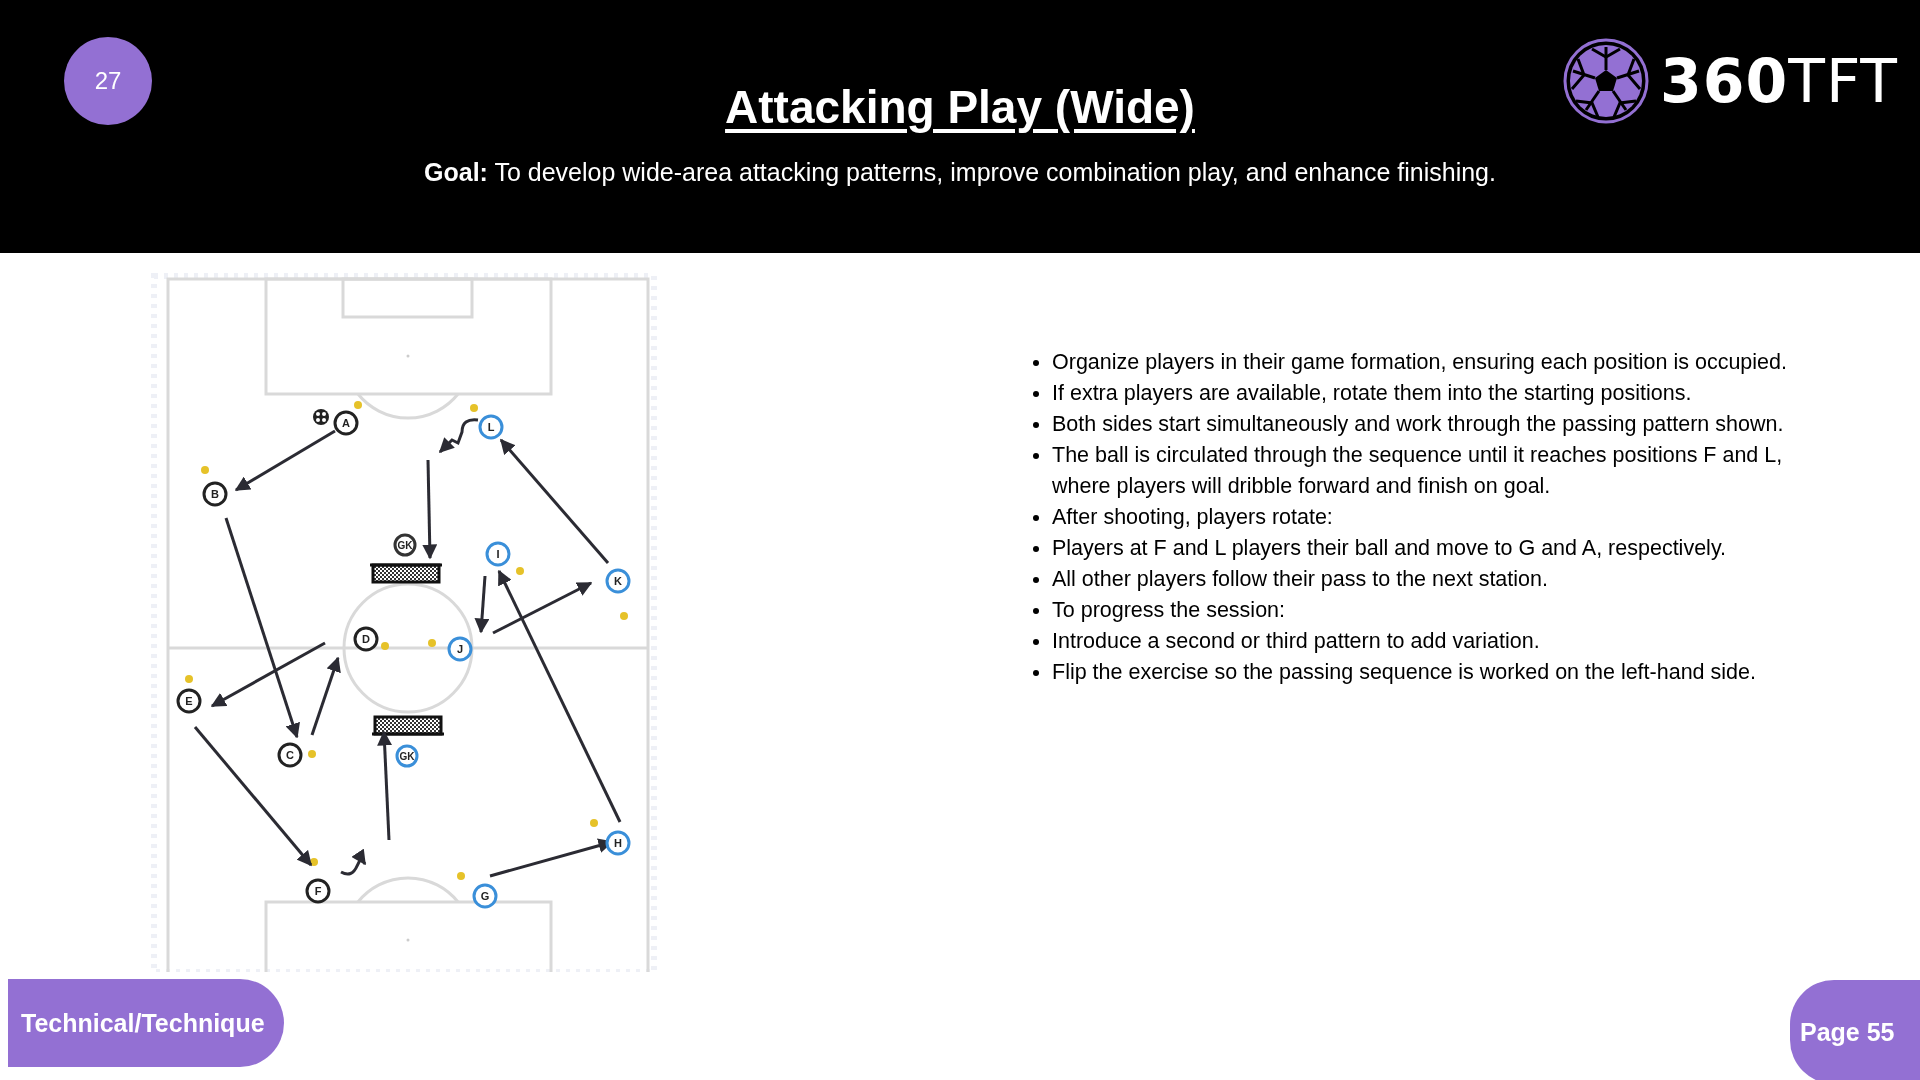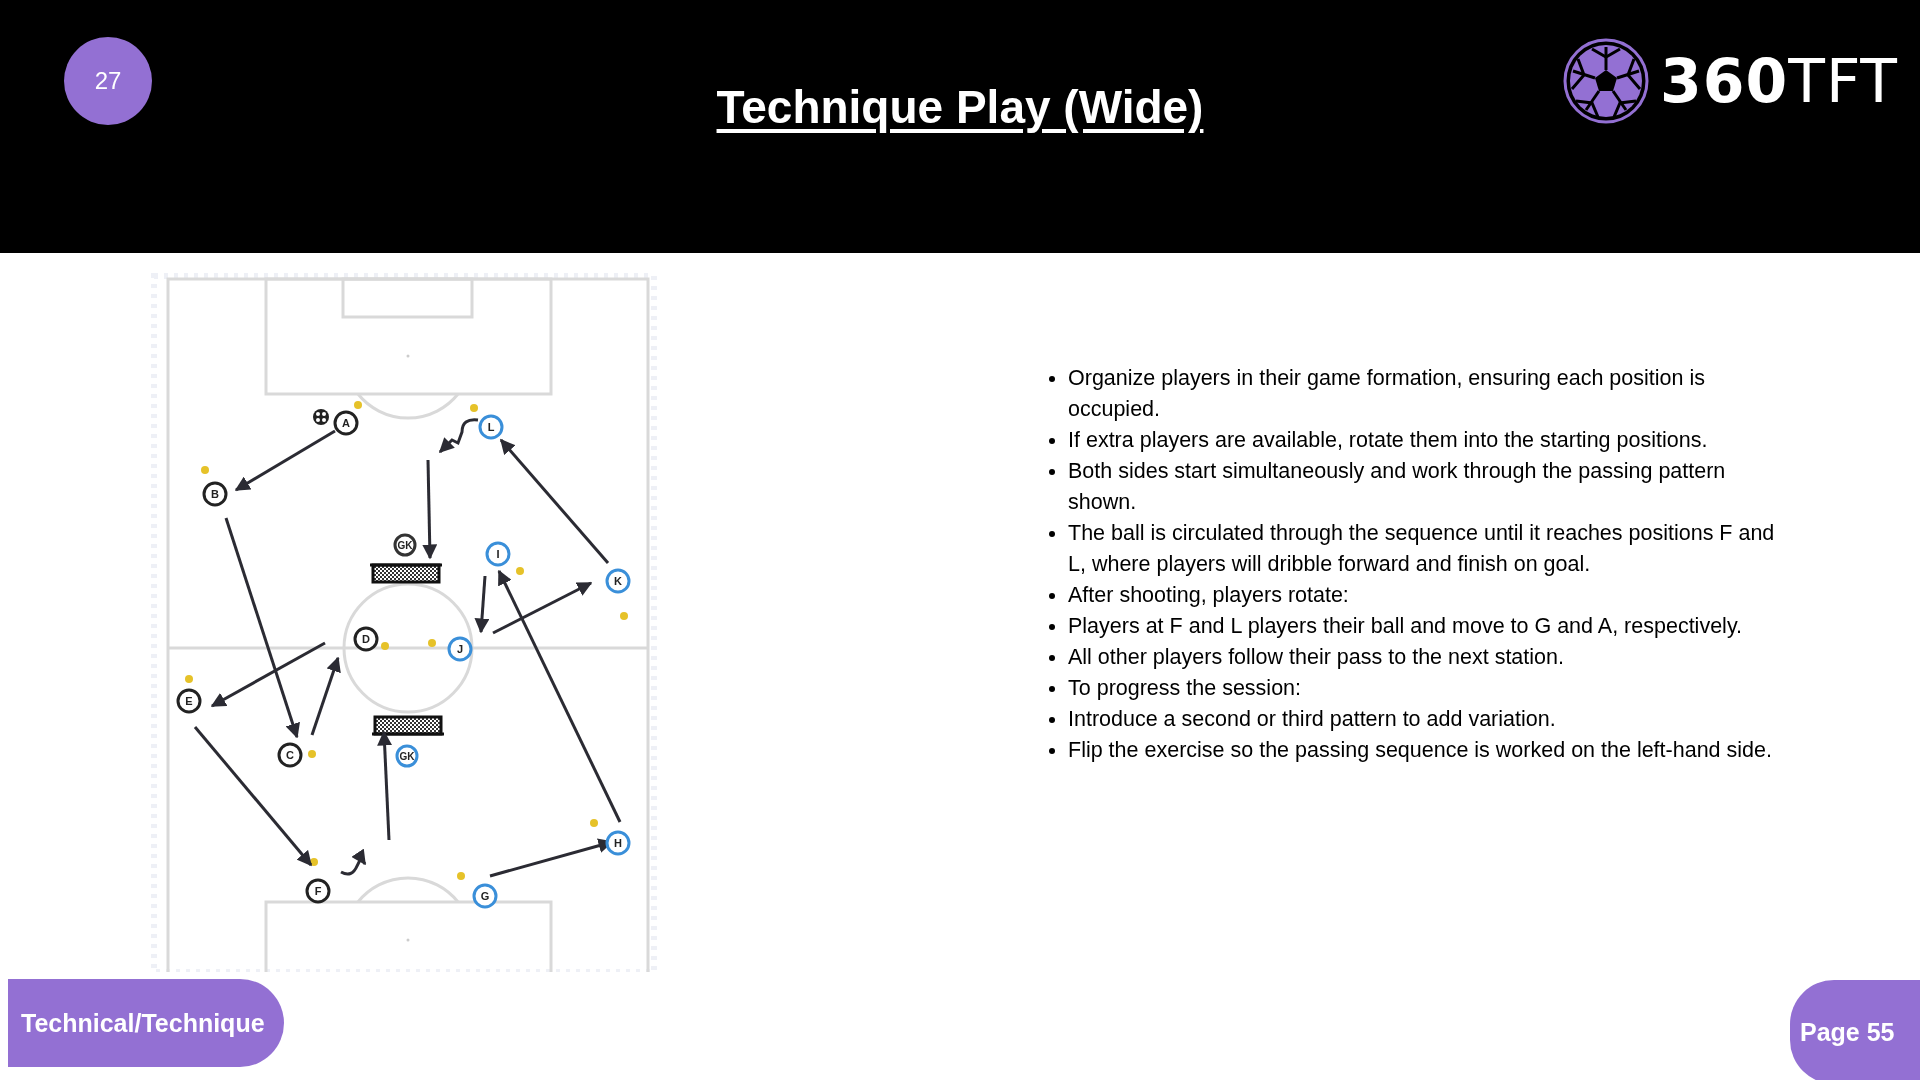"Technique Play (Wide)" div.title { text: Technique -> Attacking }
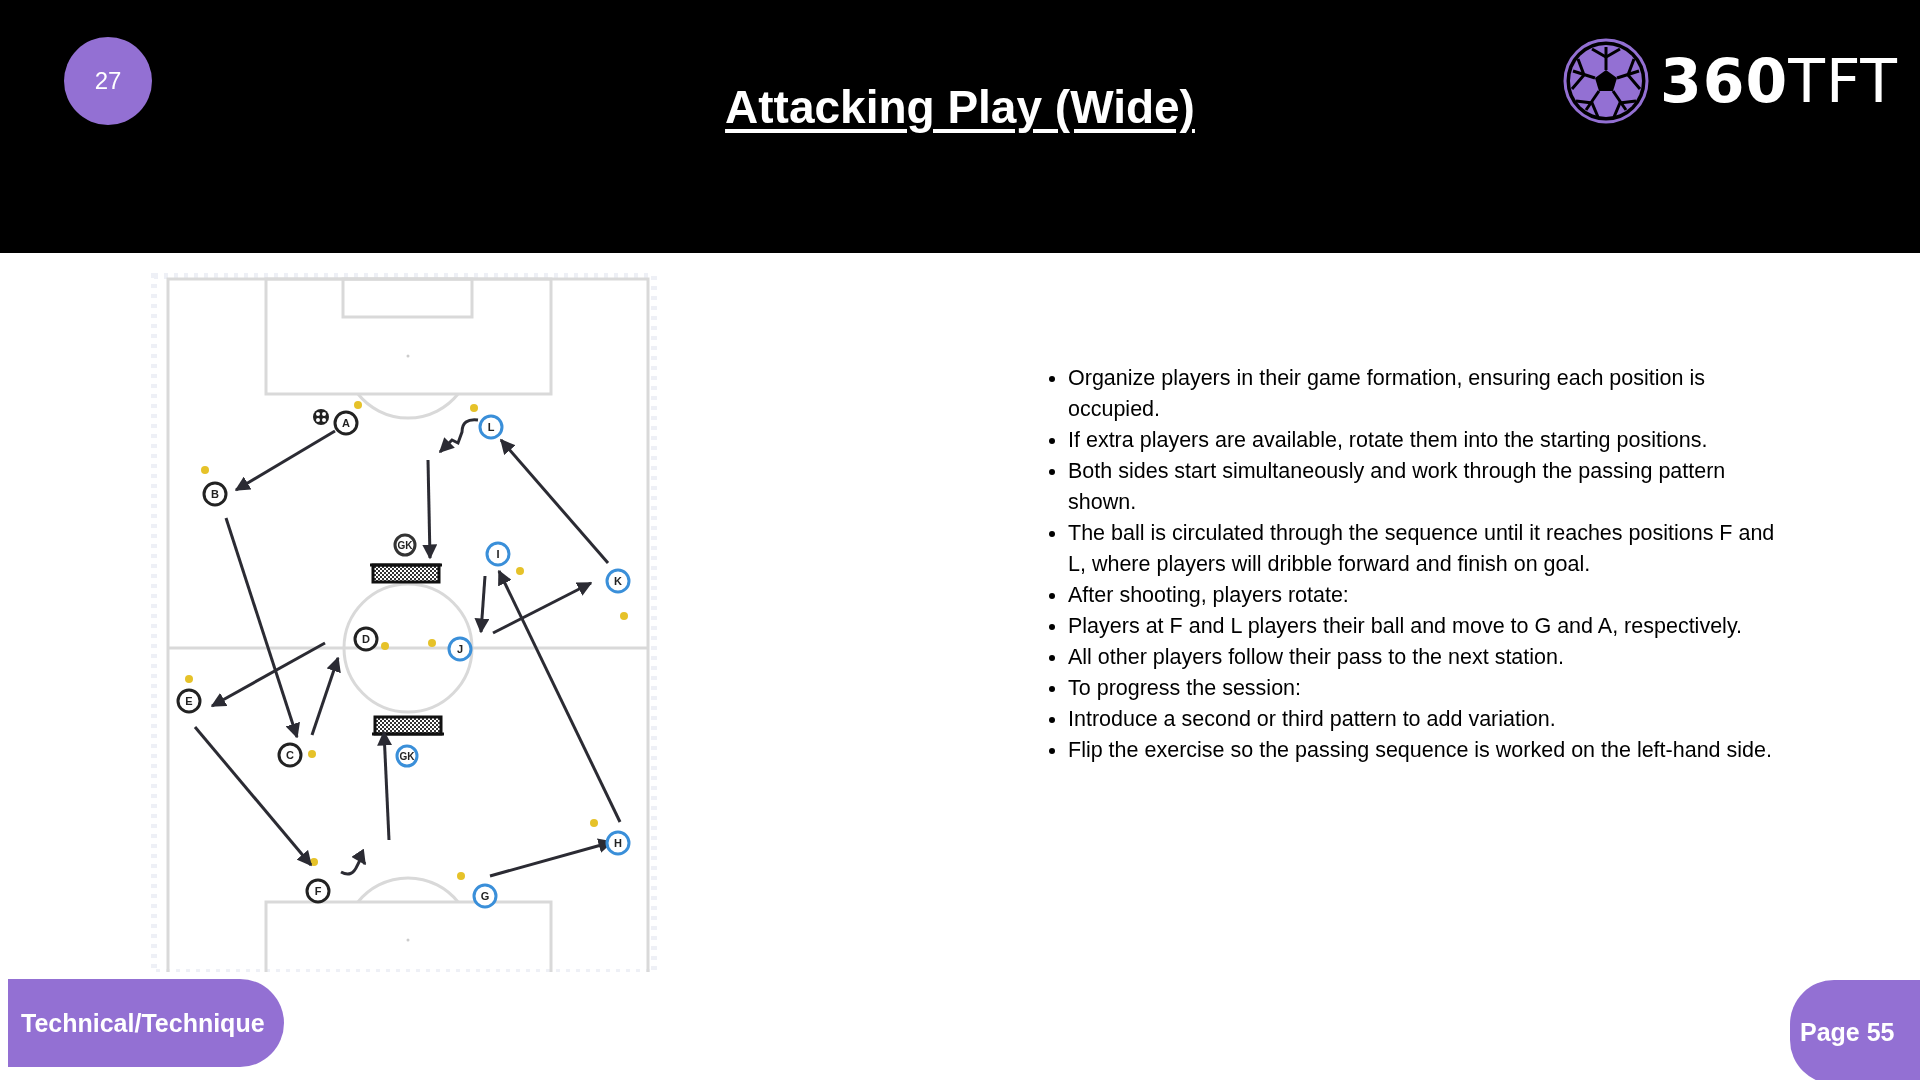"Goal: To develop wide-area attacking" div.goal { html: none -> <div><b>Goal:</b><span> To develop wide-area attacking patterns, improve combination play, and enhance finishing.</span></div> }
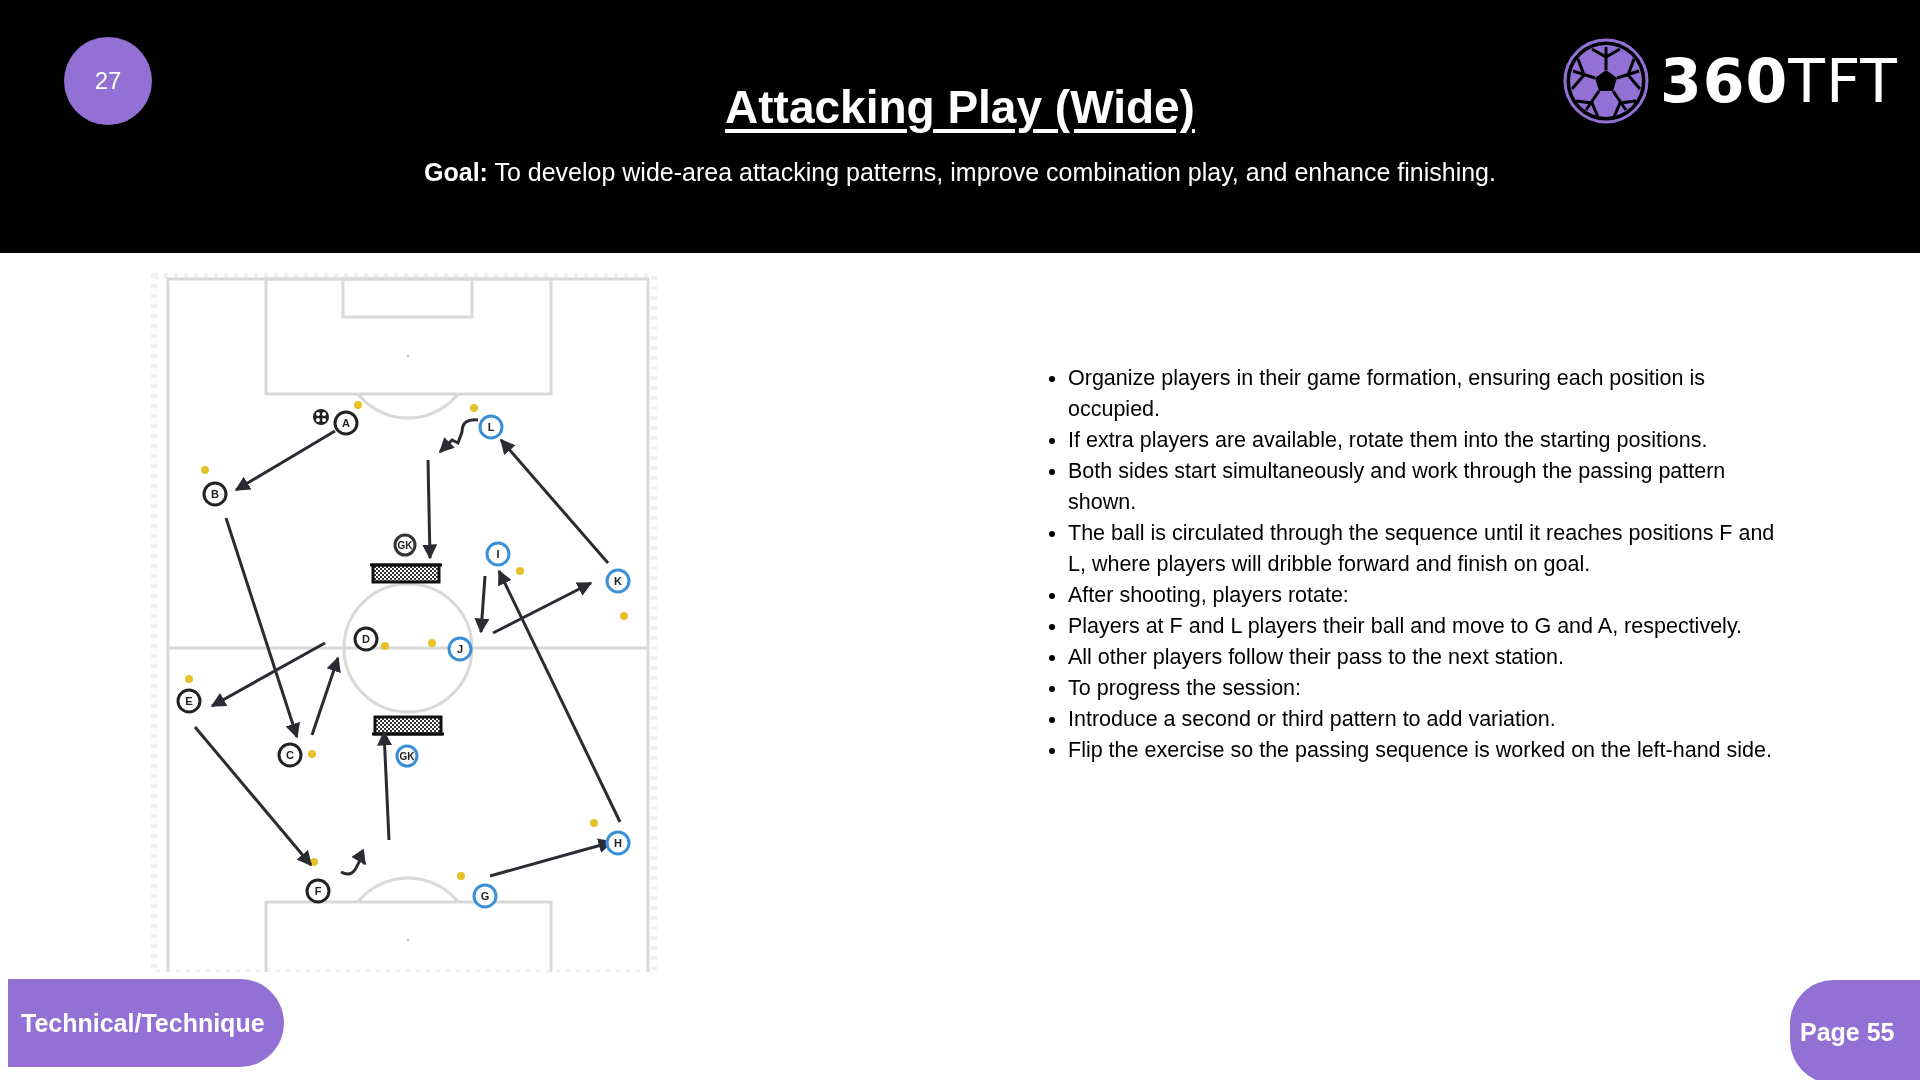"Organize players in their game" .instructions ul { margin: 16px -> 0 }
